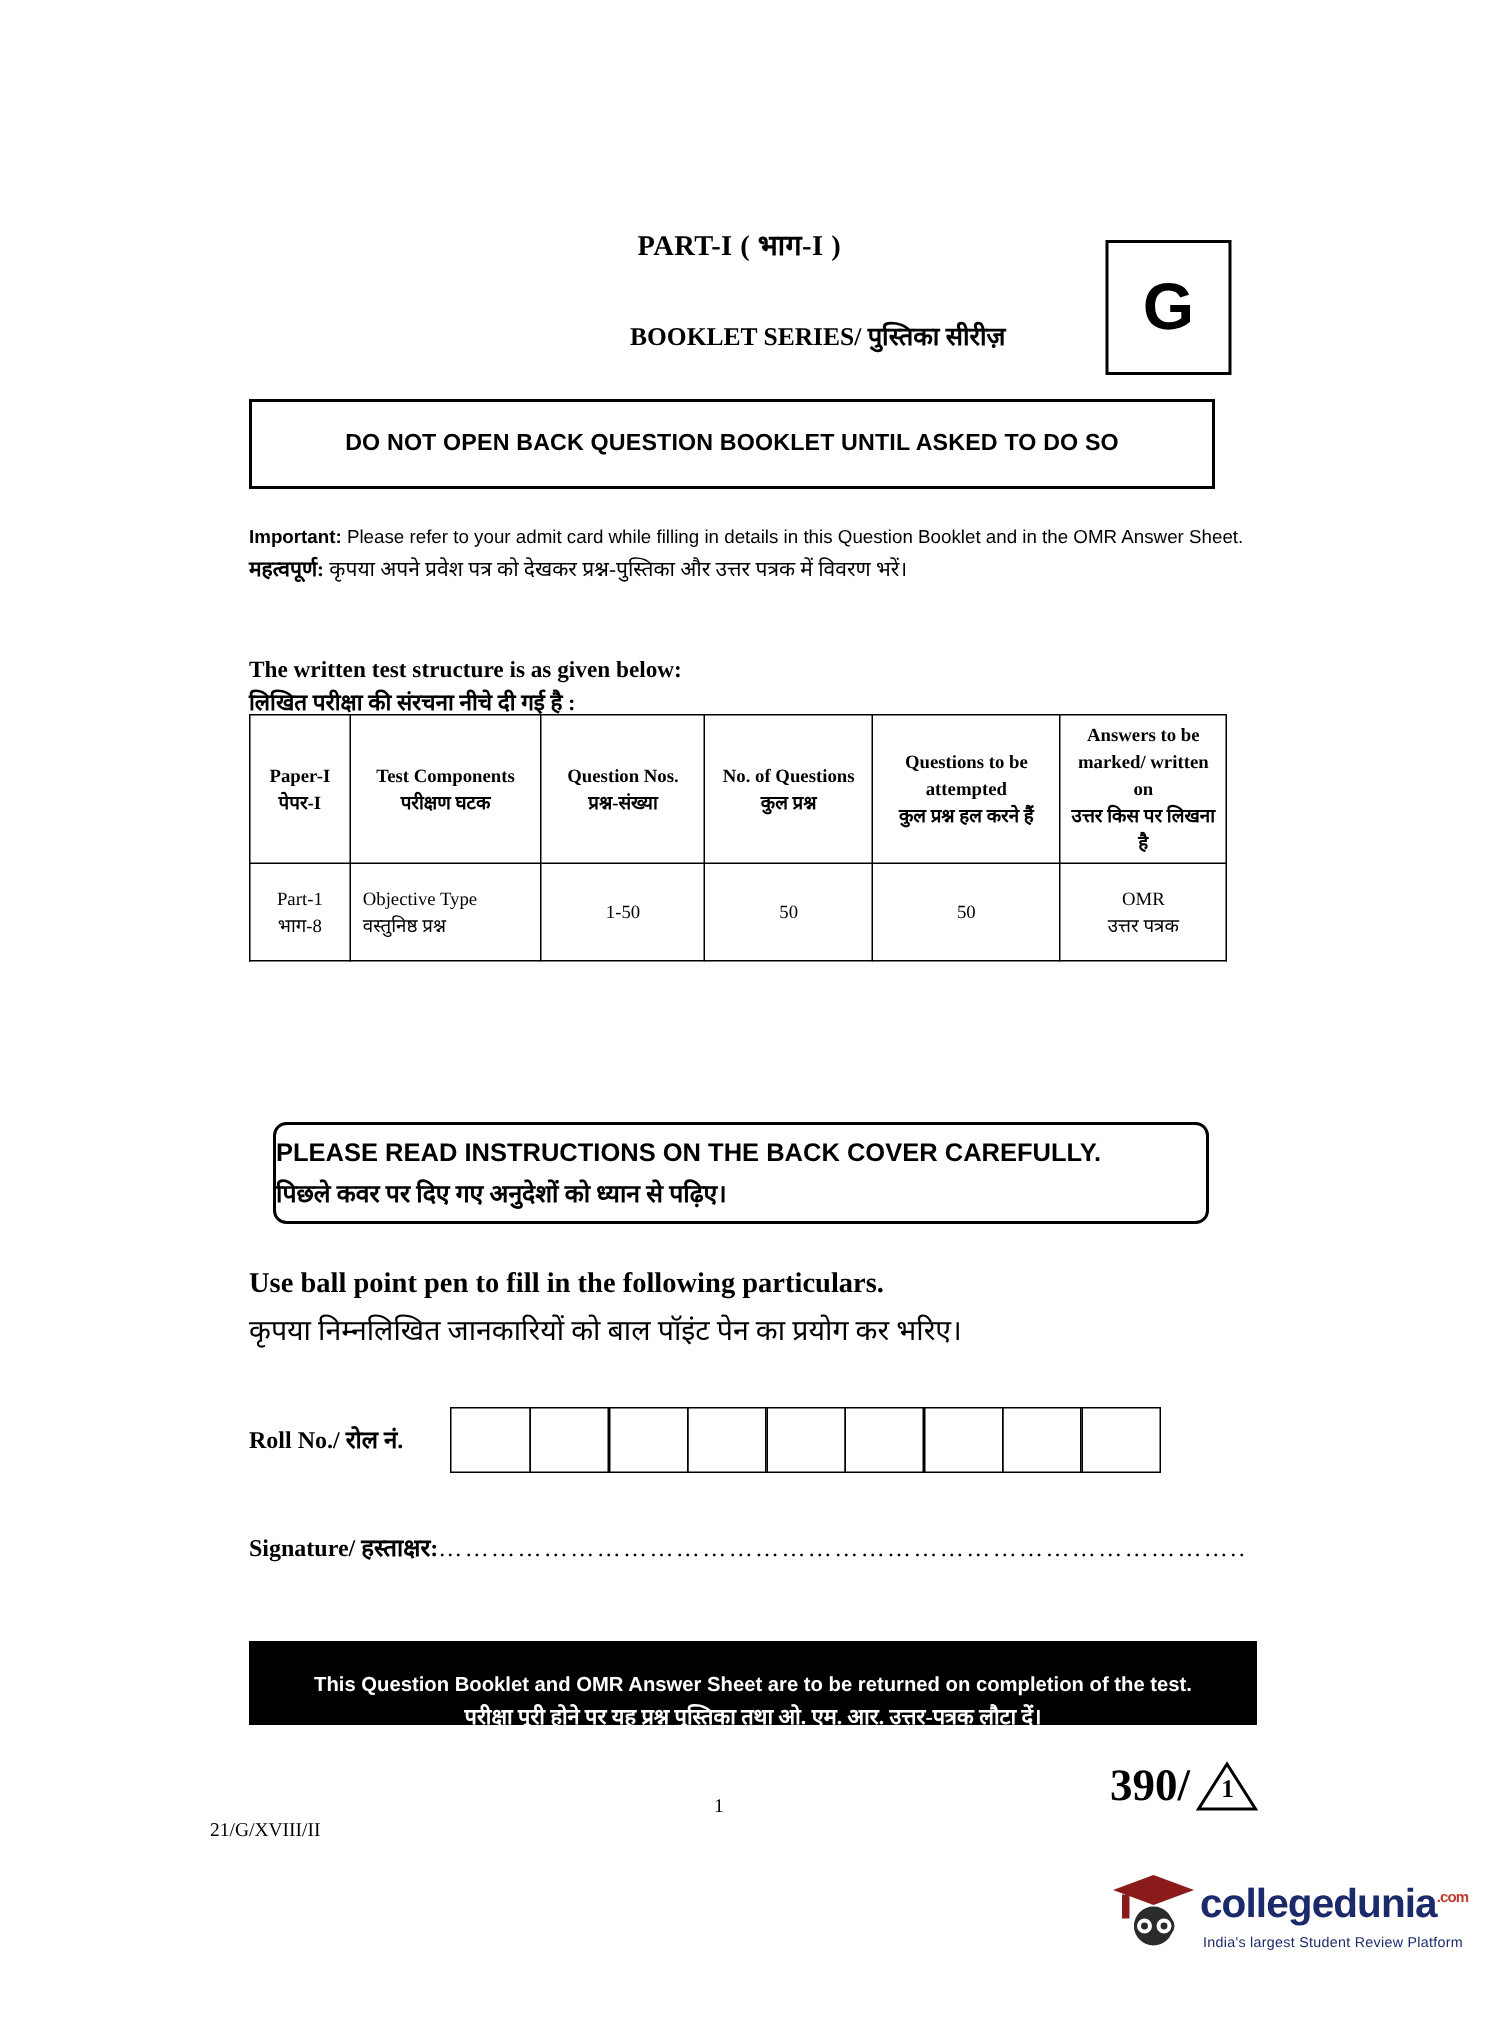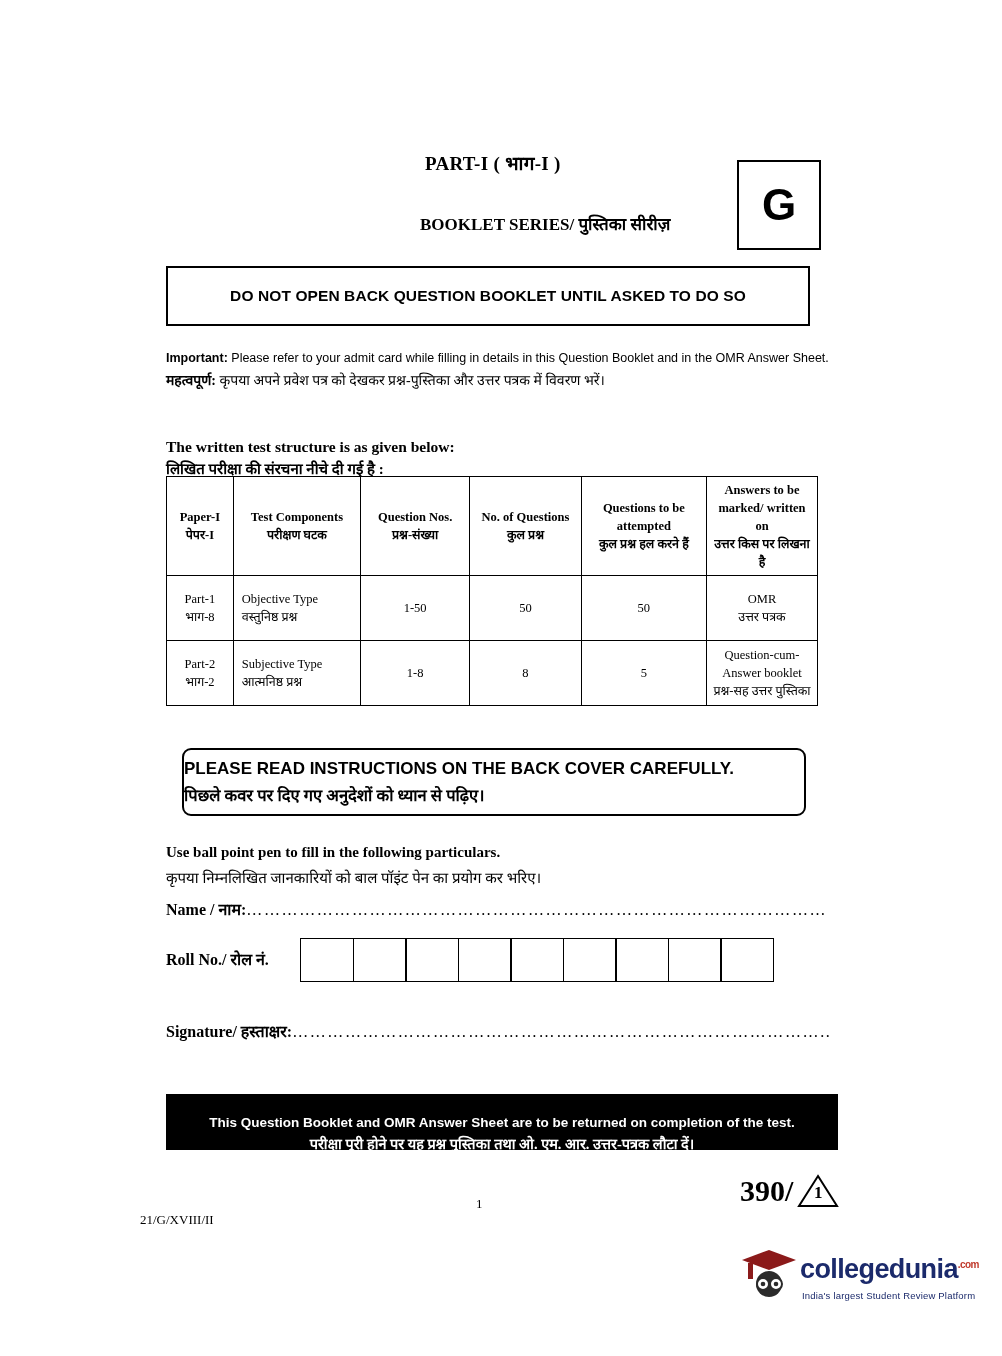"Part-2" tr { html: <tr> <td> <div>Part-2</div> <div>भाग-2</div> </td> <td> <div>Subjective Type</div> <div>आत्मनिष्ठ प्रश्न</div> </td> <td>1-8</td> <td>8</td> <td>5</td> <td> <div>Question-cum-Answer booklet</div> <div>प्रश्न-सह उत्तर पुस्तिका</div> </td> </tr> -> none }
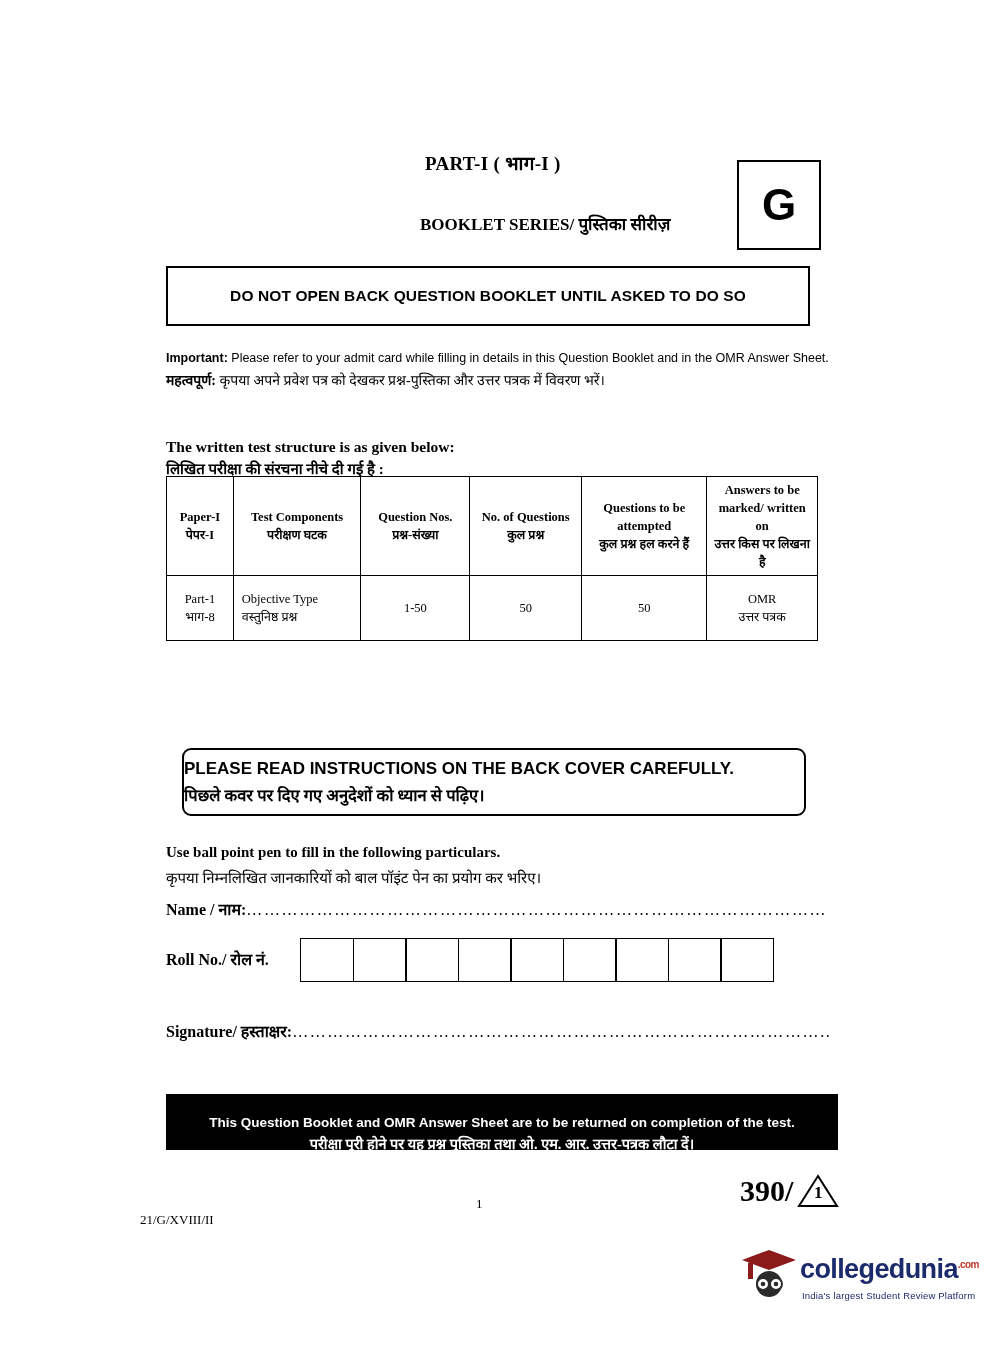"Use ball point pen to" .particulars { font-size: 15px -> 19px }
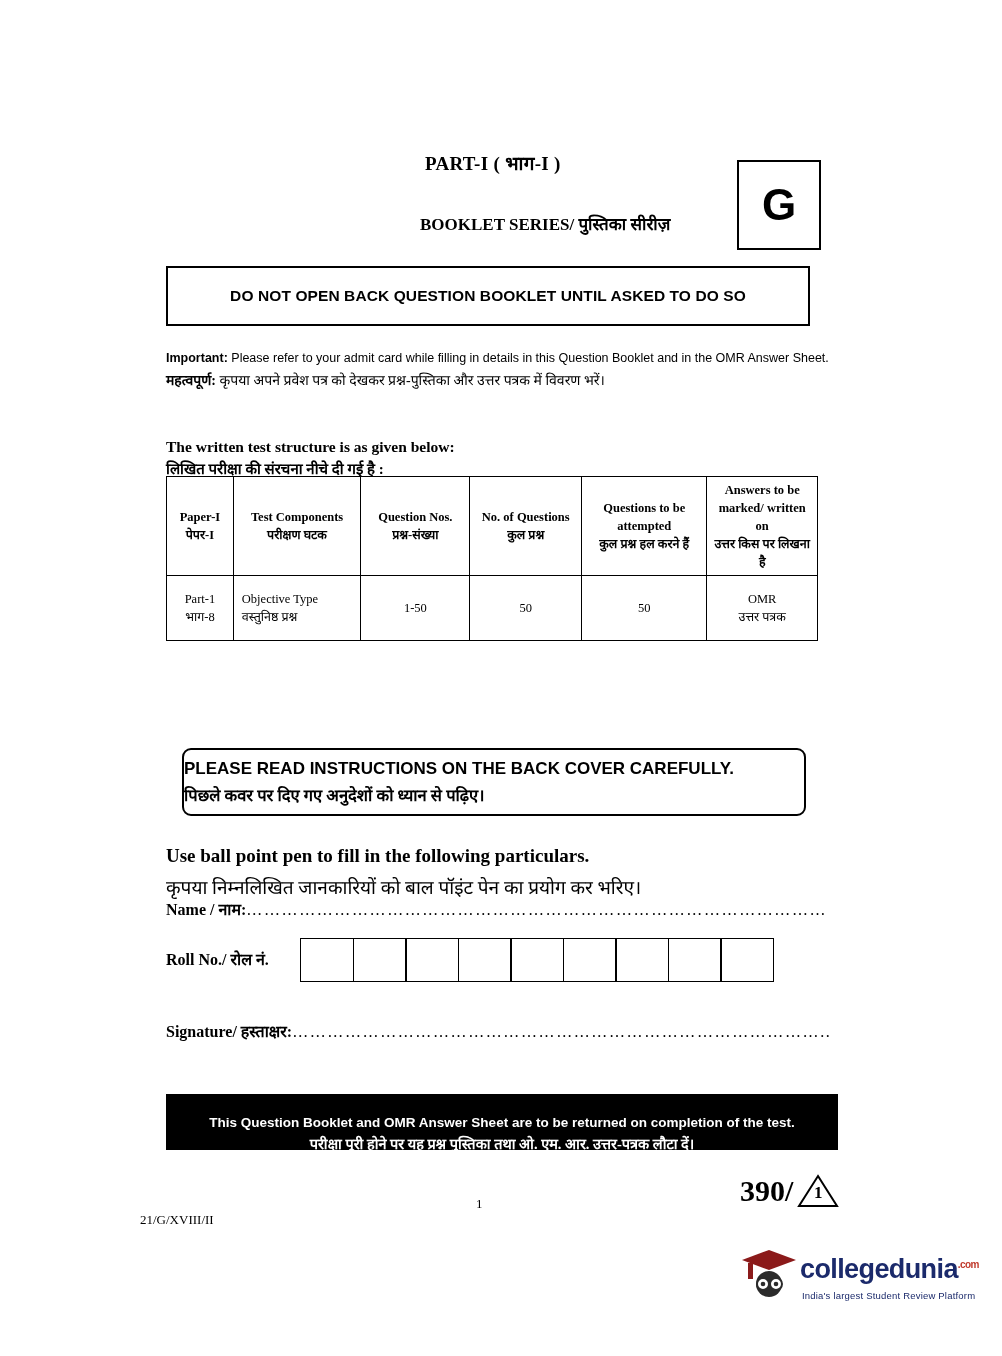"Name /" div.field-name { html: <div> <span>Name / नाम:</span><span>………………………………………………………………………………………</span> </div> -> none }
